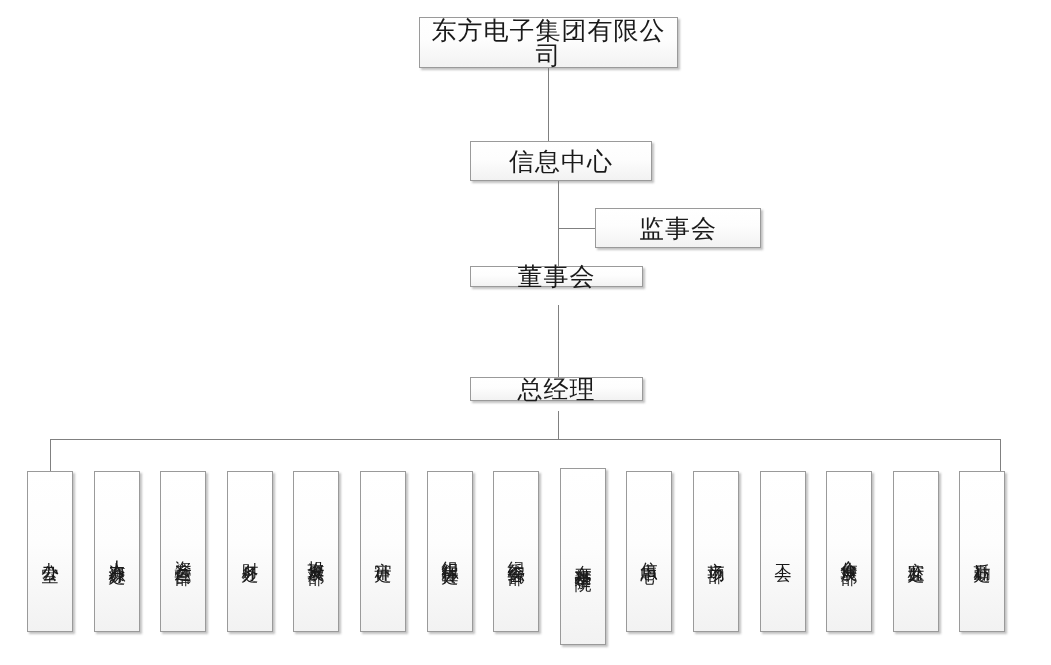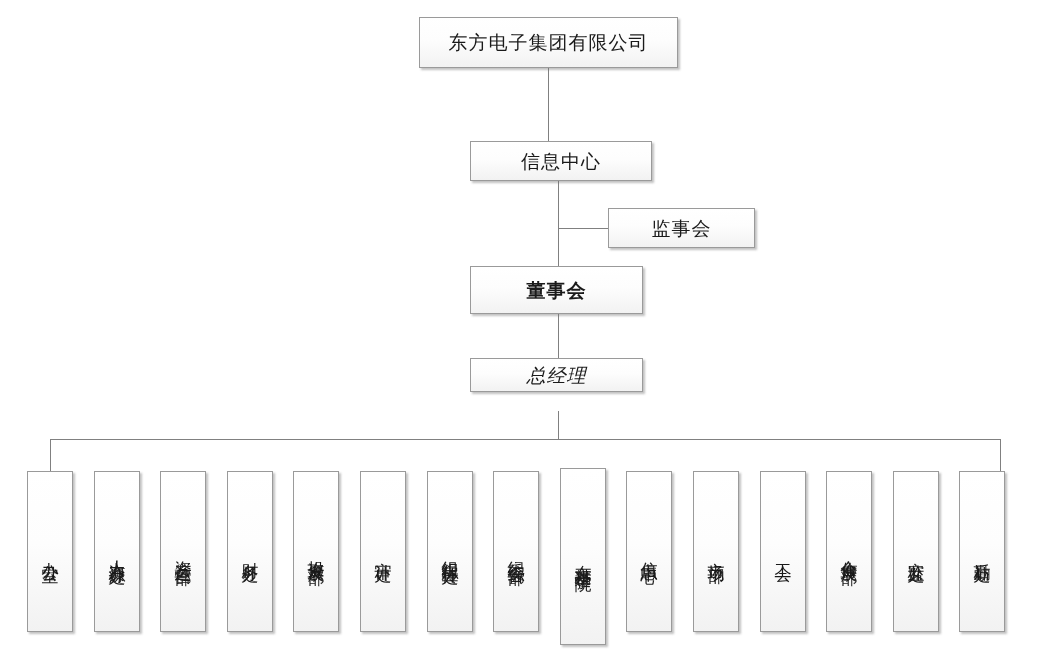"东方电子集团有限公司" .node.h-node { font-size: 19px -> 25px }
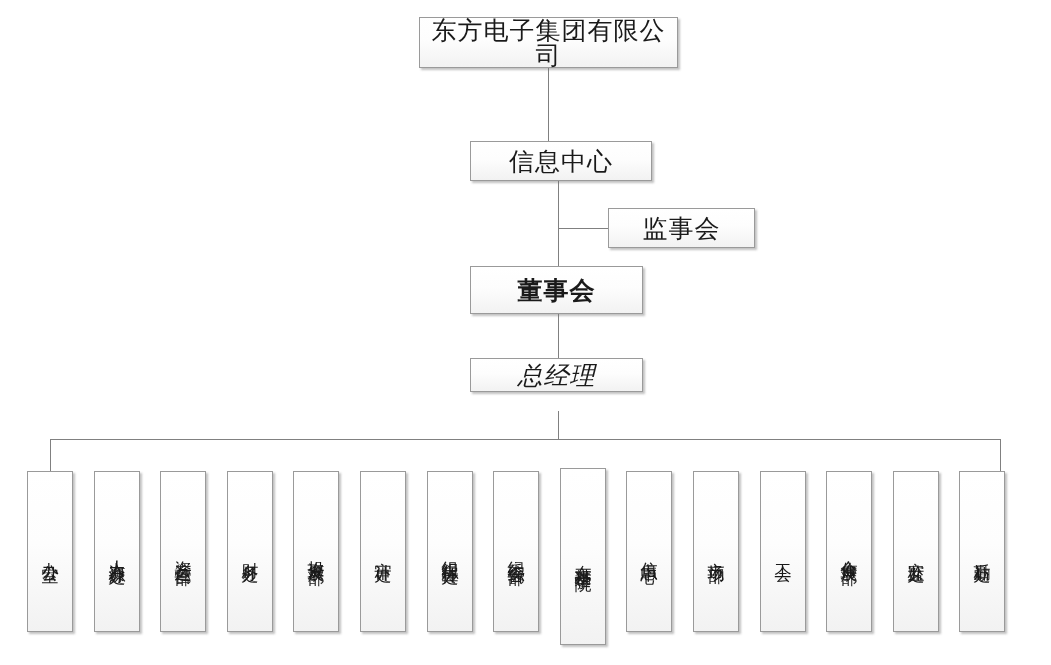"监事会" div.node { left: 608px -> 595px; width: 147px -> 166px }
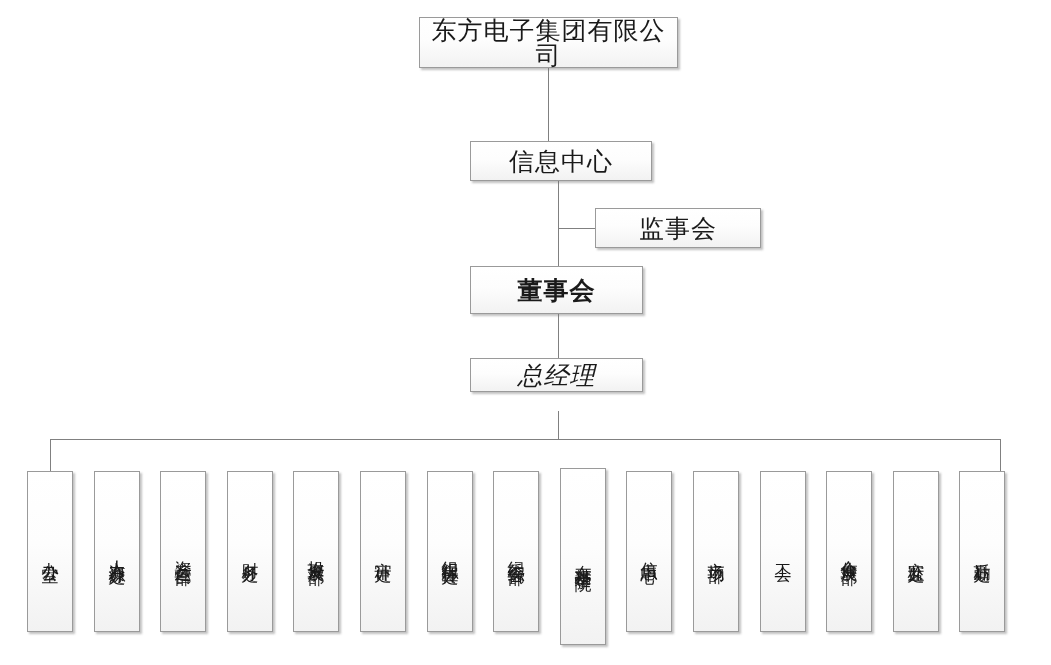"董事会" div.node { font-weight: bold -> none; height: 48px -> 21px }
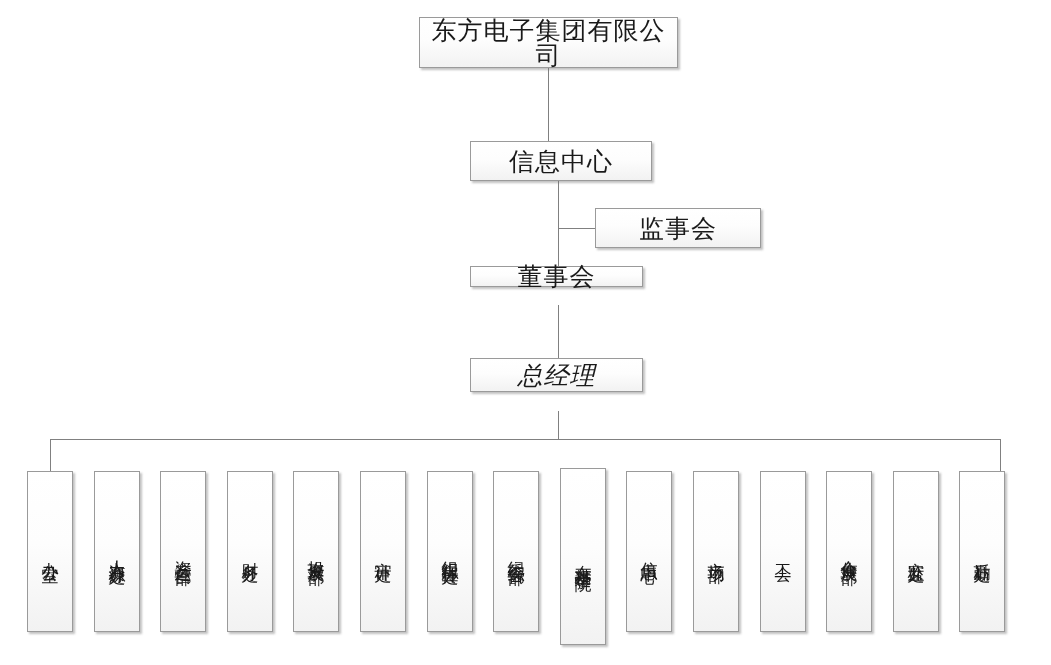"总经理" div.node { font-style: italic -> none; height: 34px -> 24px; top: 358px -> 377px }
